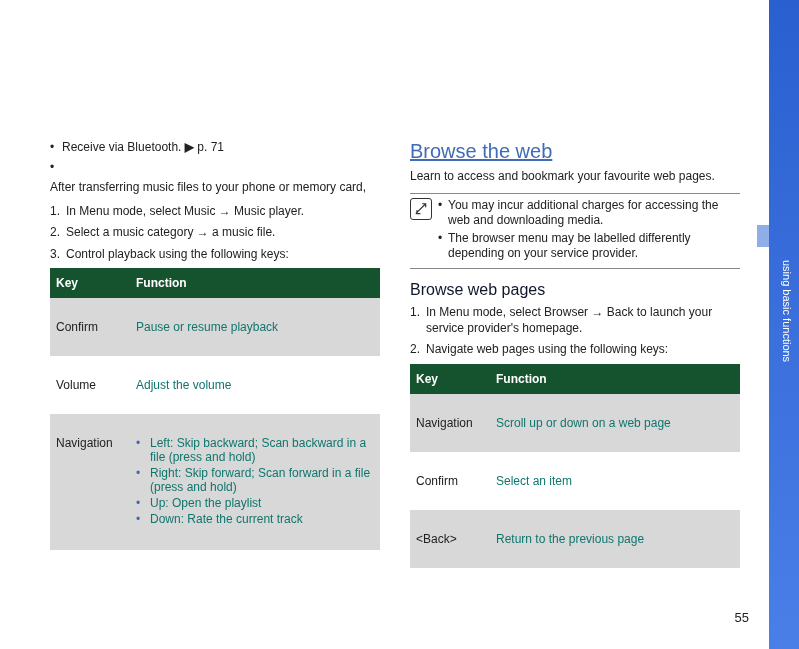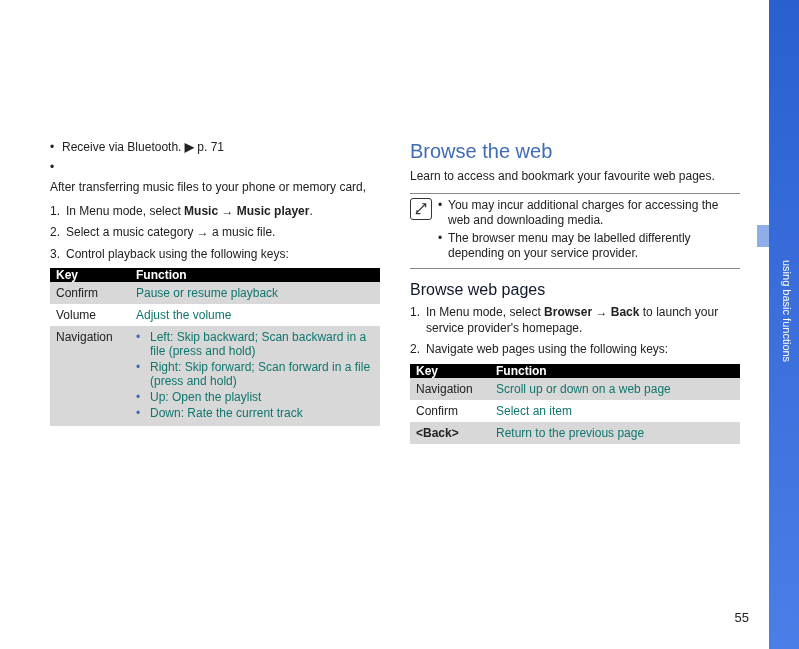"Browse the web" .h1 { text-decoration: none -> underline }
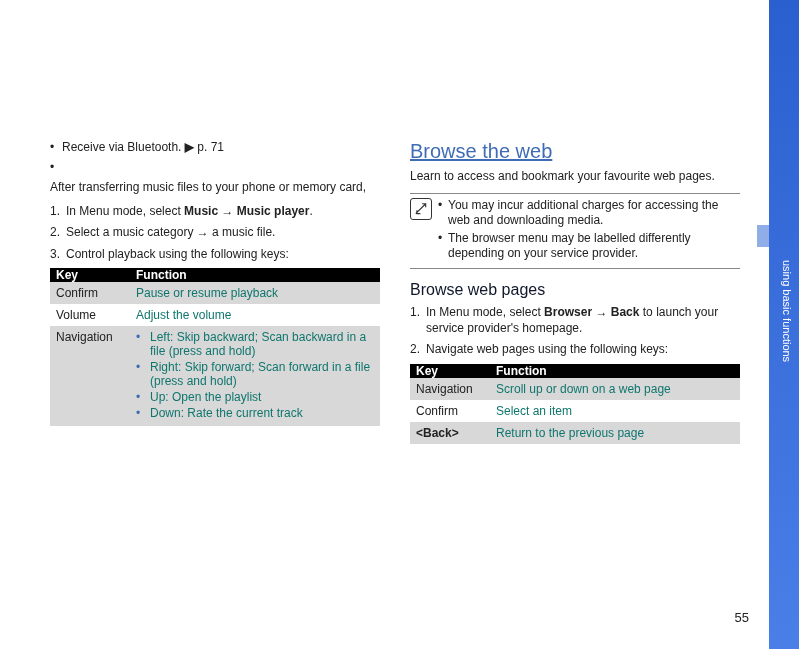"Music" .bold { font-weight: bold -> normal }
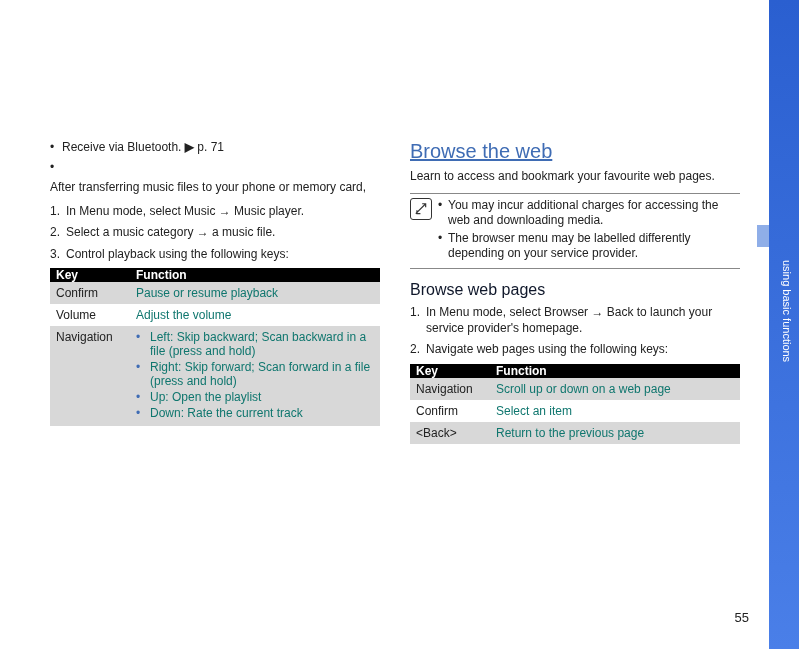"Key" table.key-table th { background: #000000 -> #14532d; padding: 0 6px -> 8px 6px }
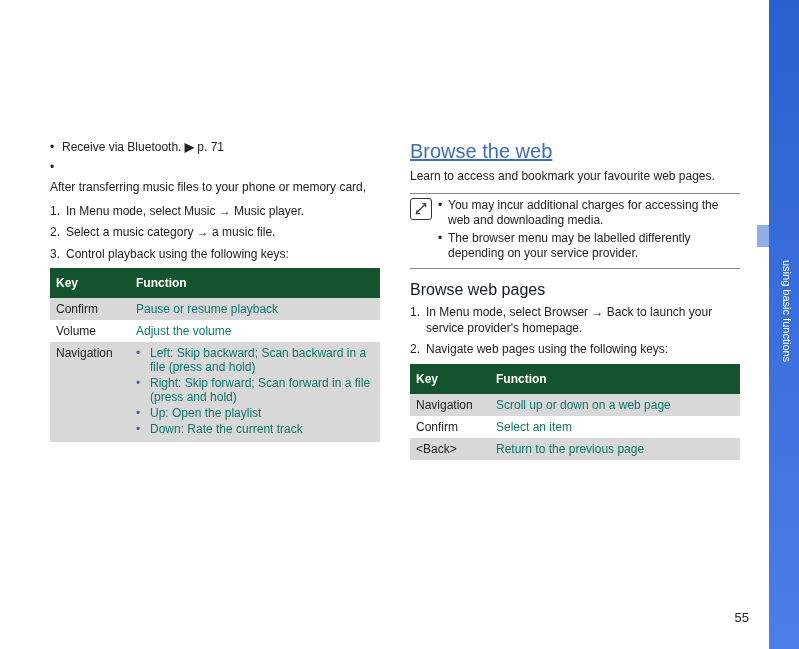"Confirm" table.key-table td { padding: 4px 6px -> 22px 6px }
